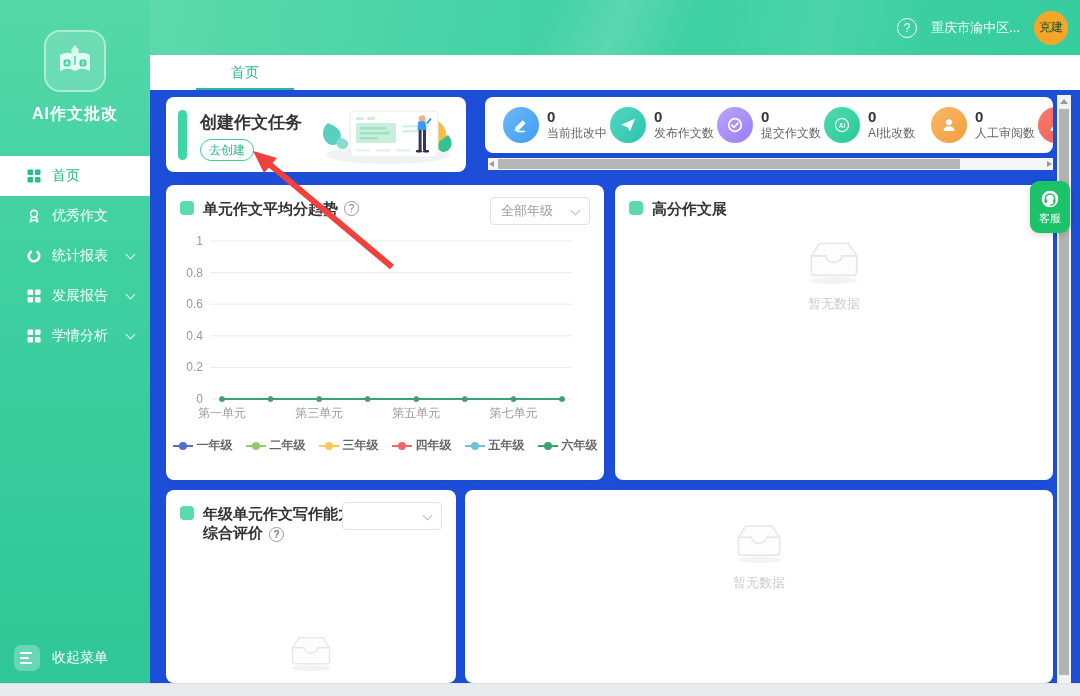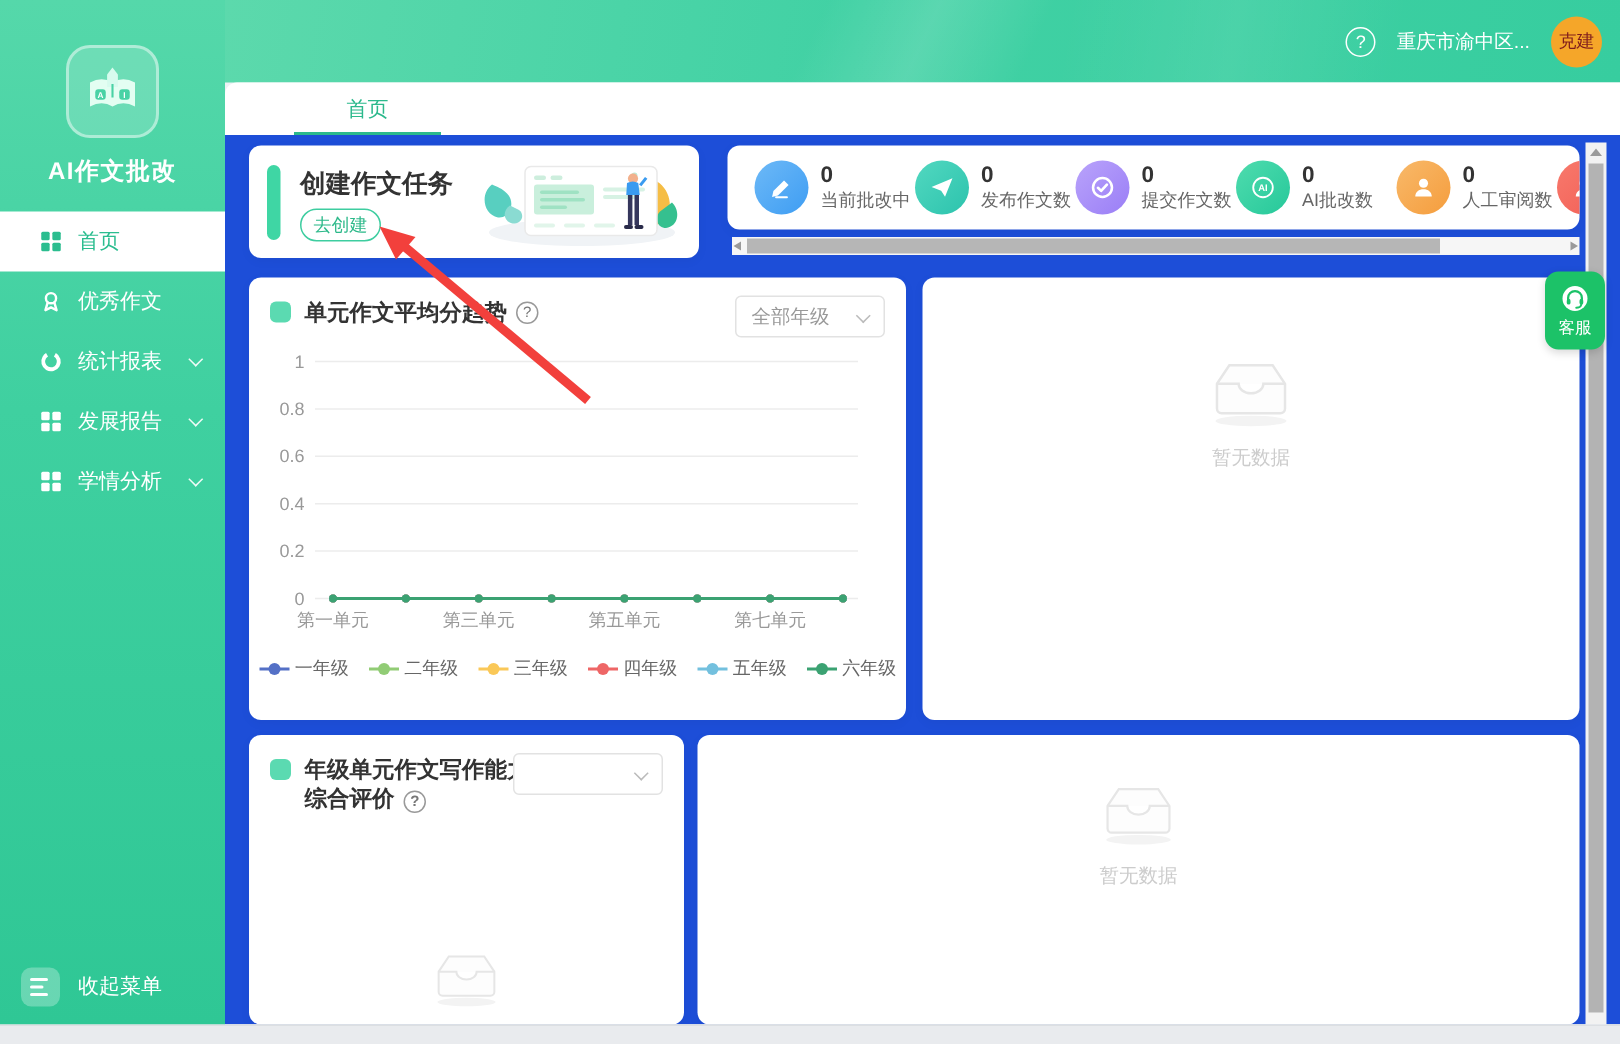"克建" .avatar { color: #7f1d1d -> #14532d }
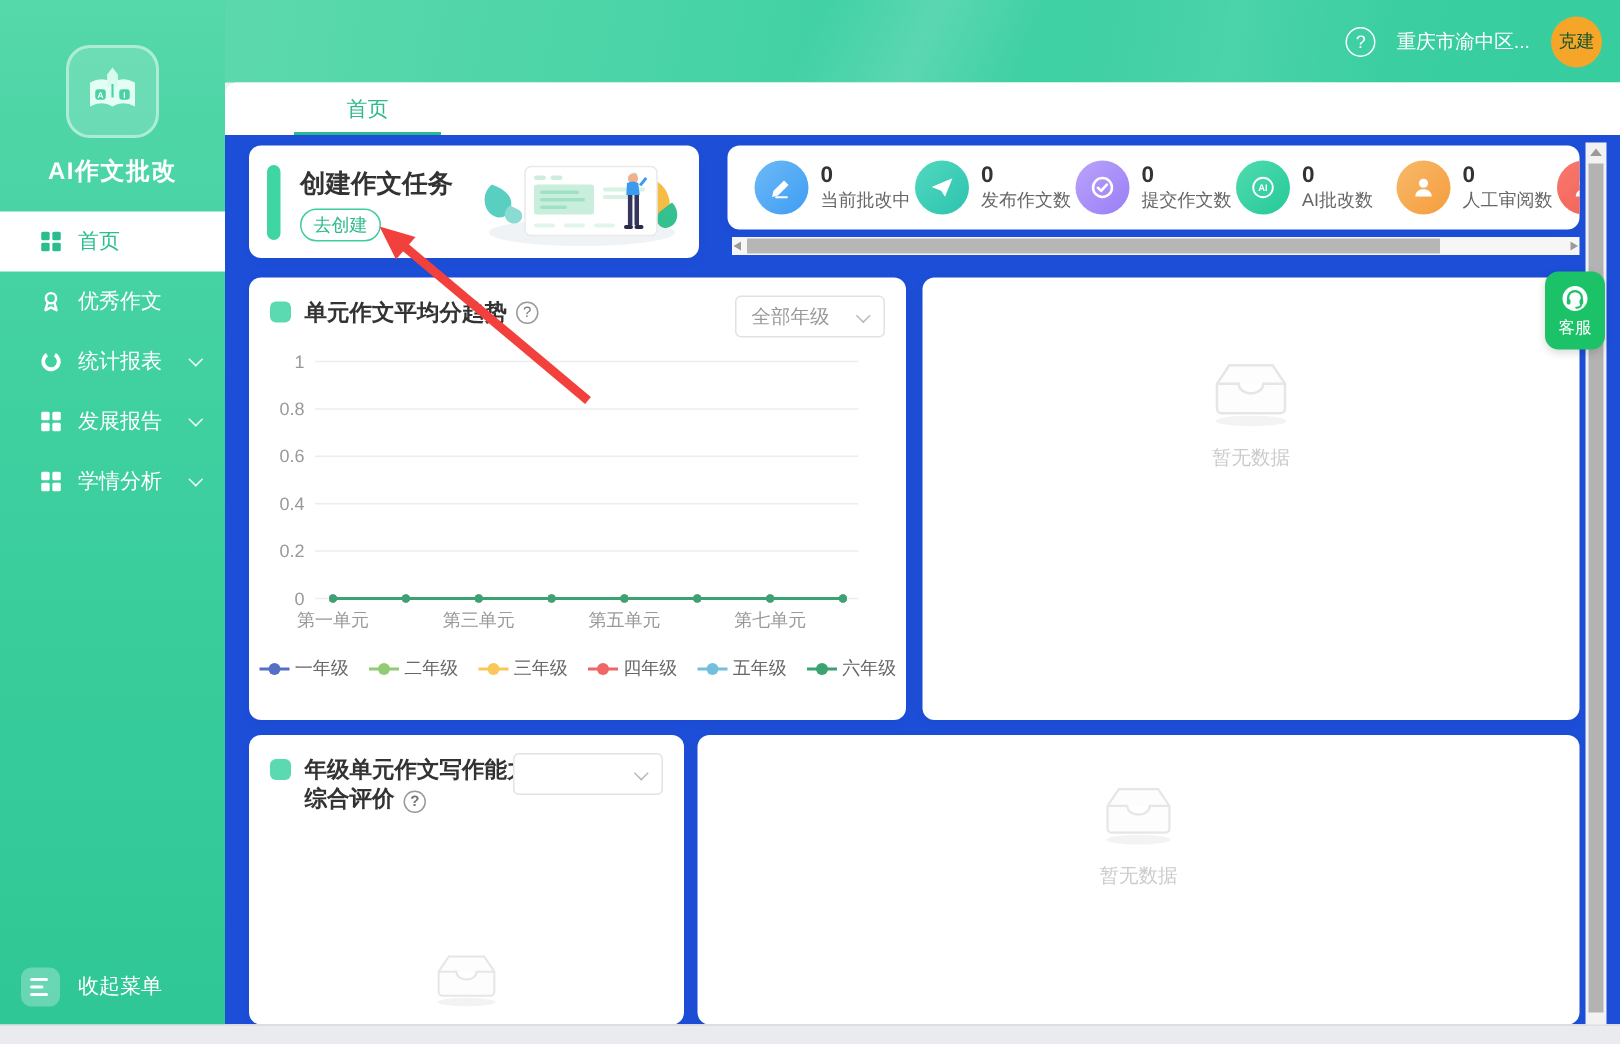"AI作文批改" .app-title { margin-bottom: 16px -> 31px }
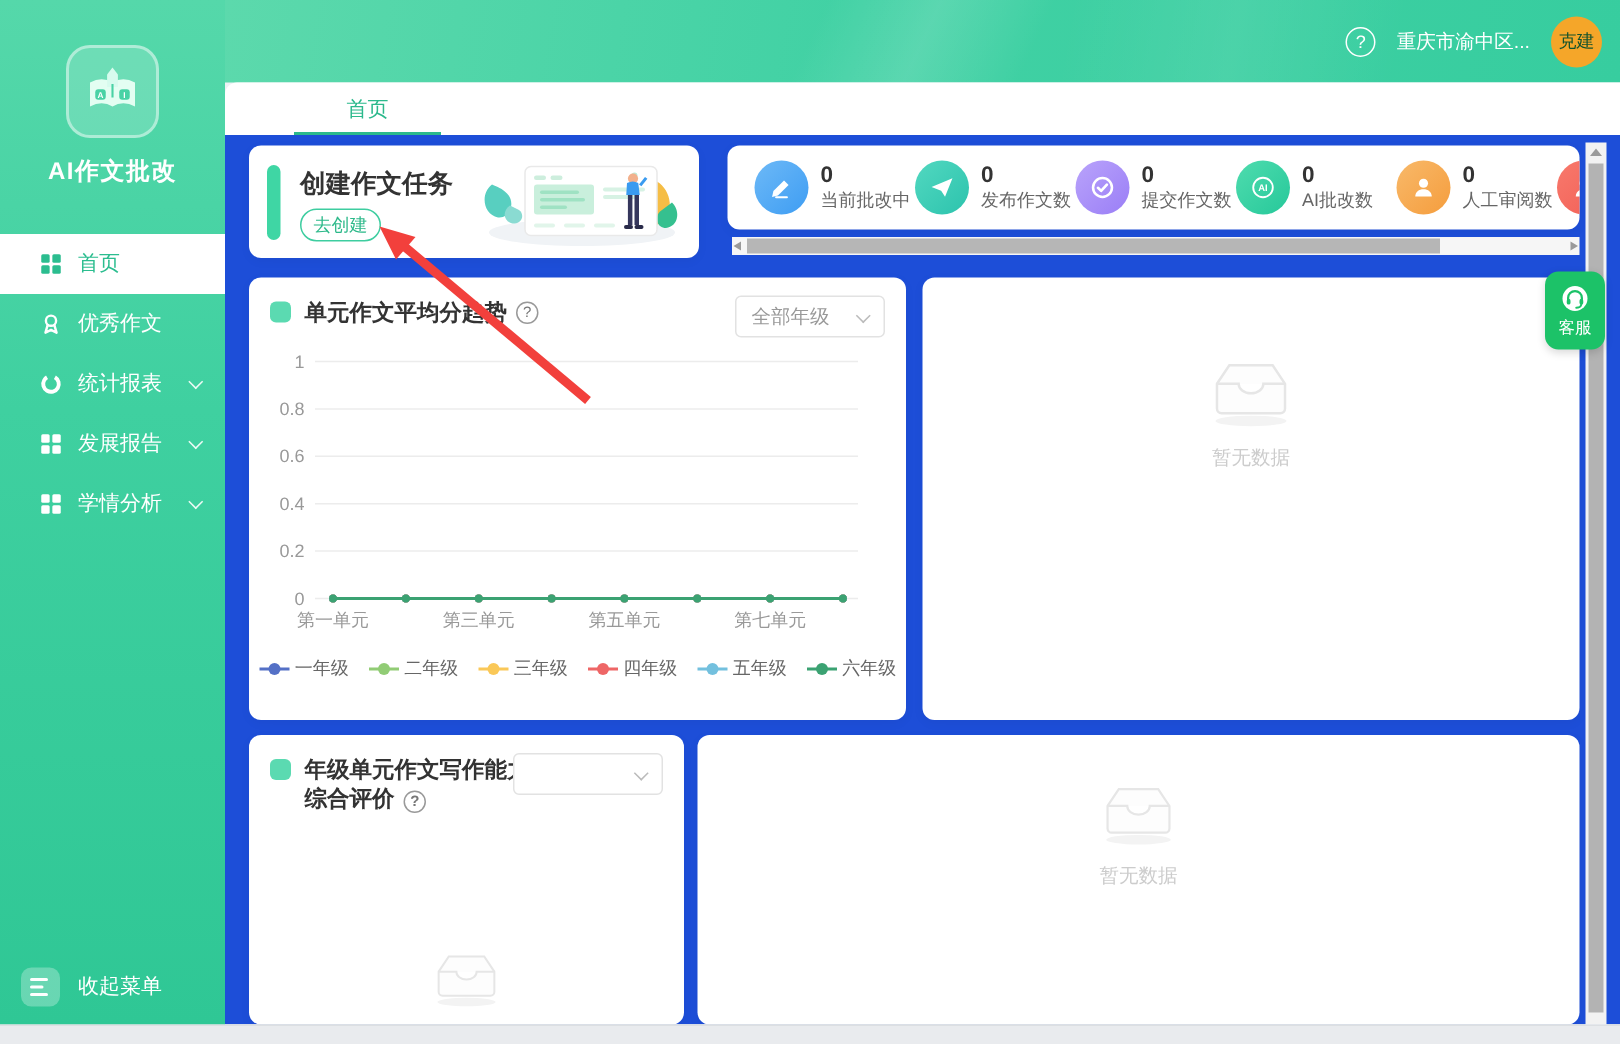"高分作文展" div.card-head { html: none -> <div> <span></span> <span>高分作文展</span> </div> }
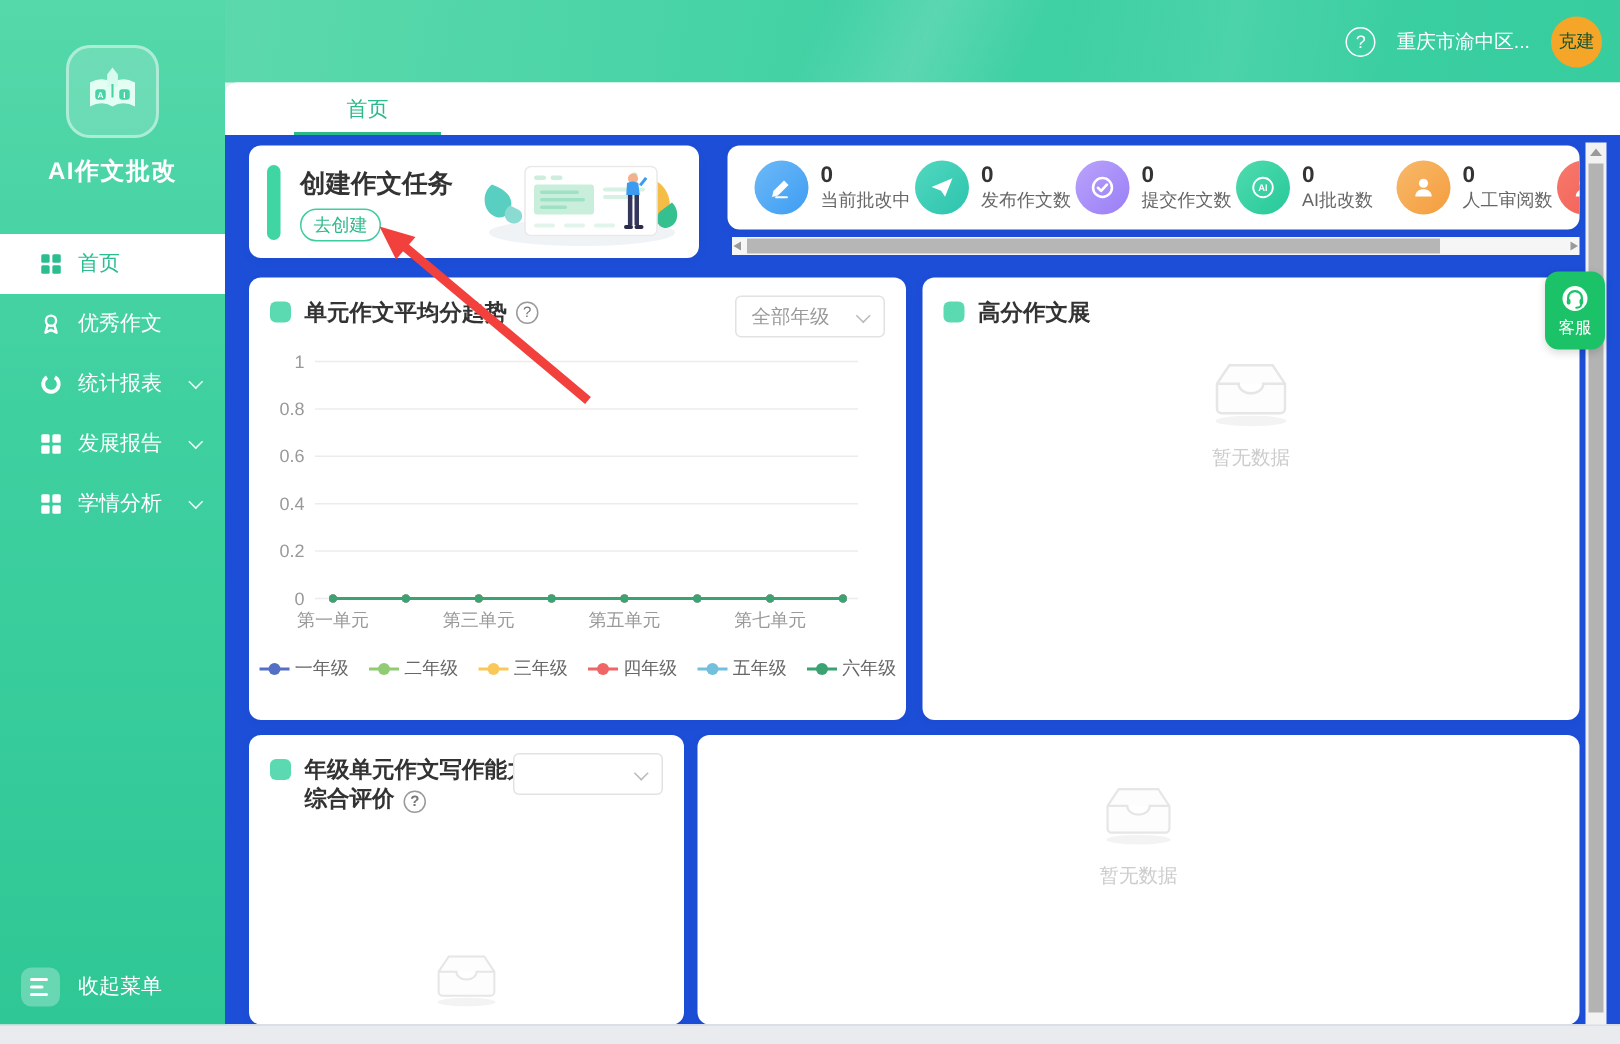"一年级" .legend-row { font-weight: none -> bold }
